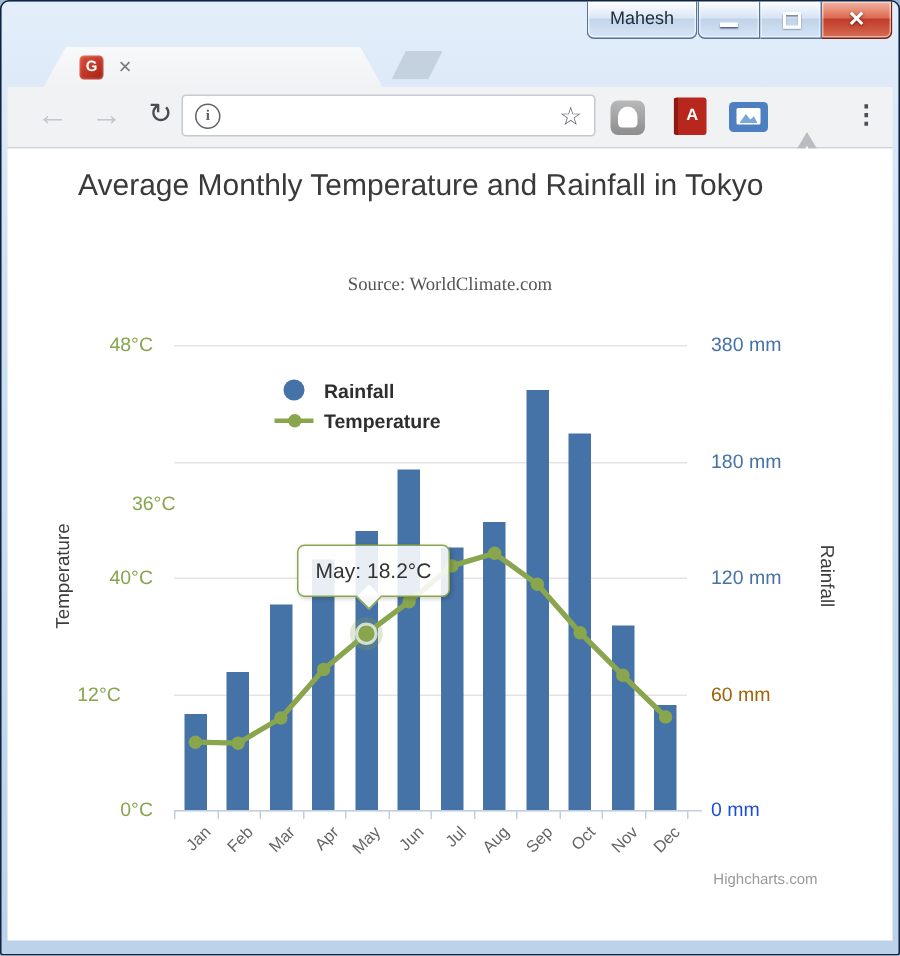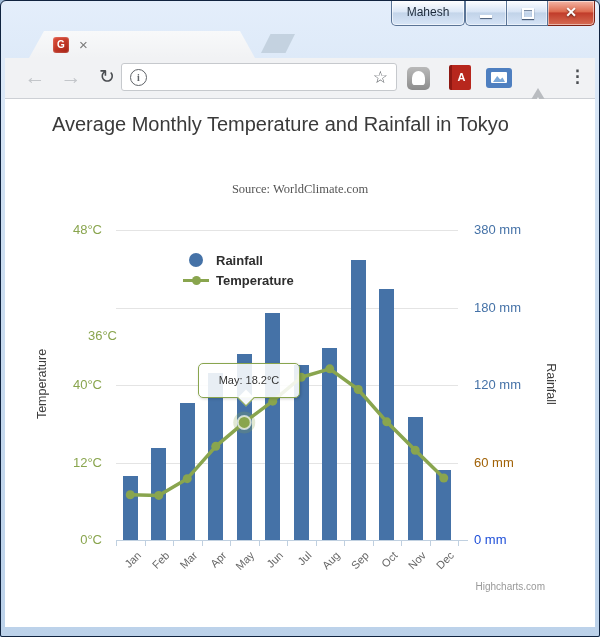"May: 18.2°C" .tooltip { font-size: 11px -> 14px }
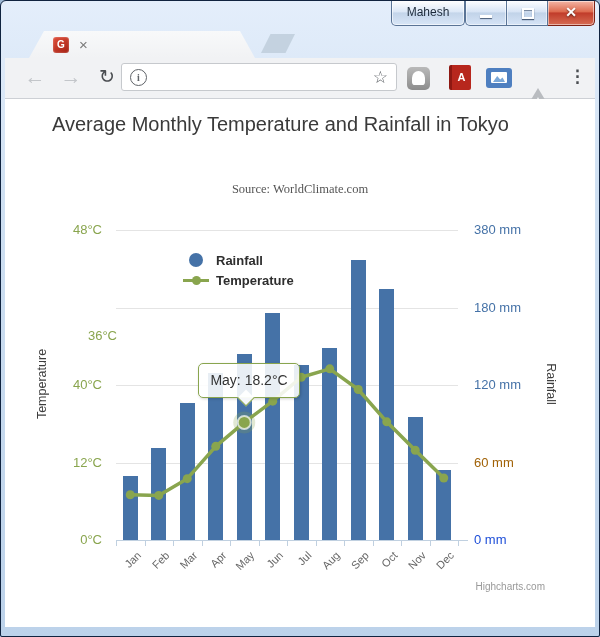"12°C" div.ylab { text-align: none -> center }
